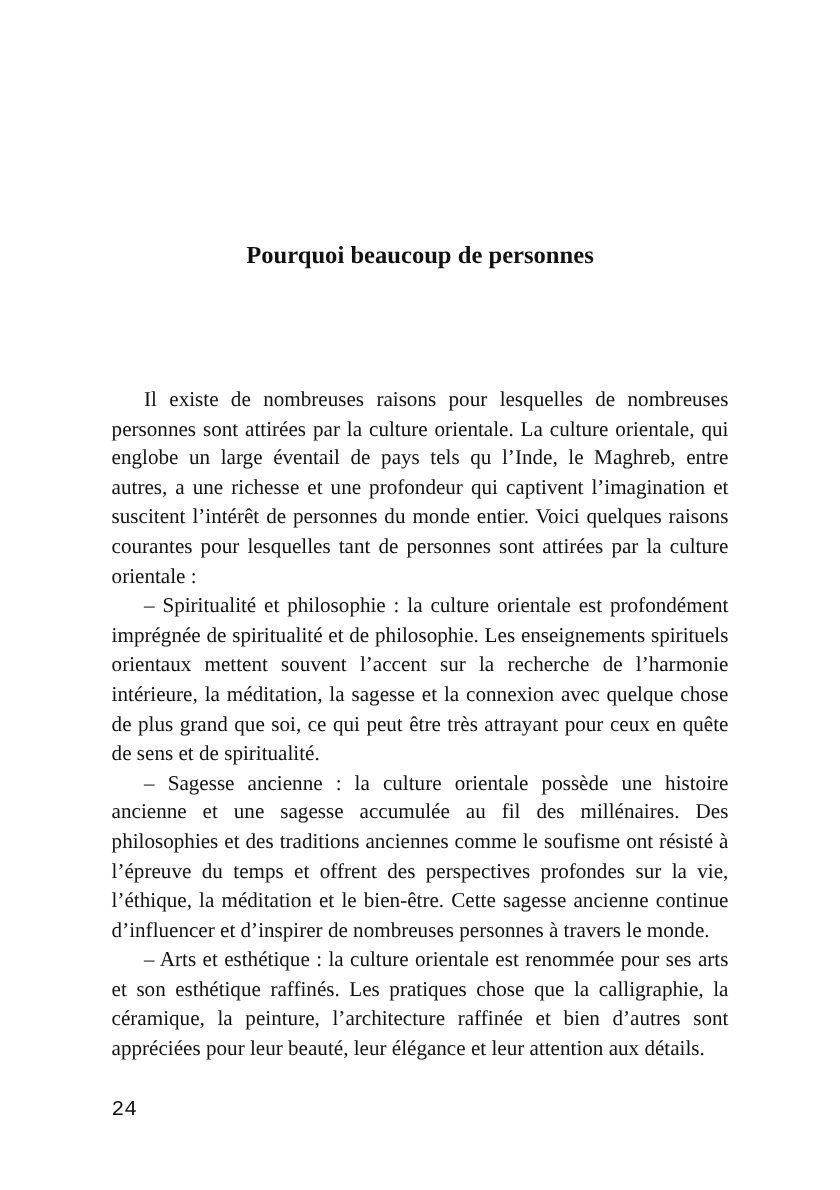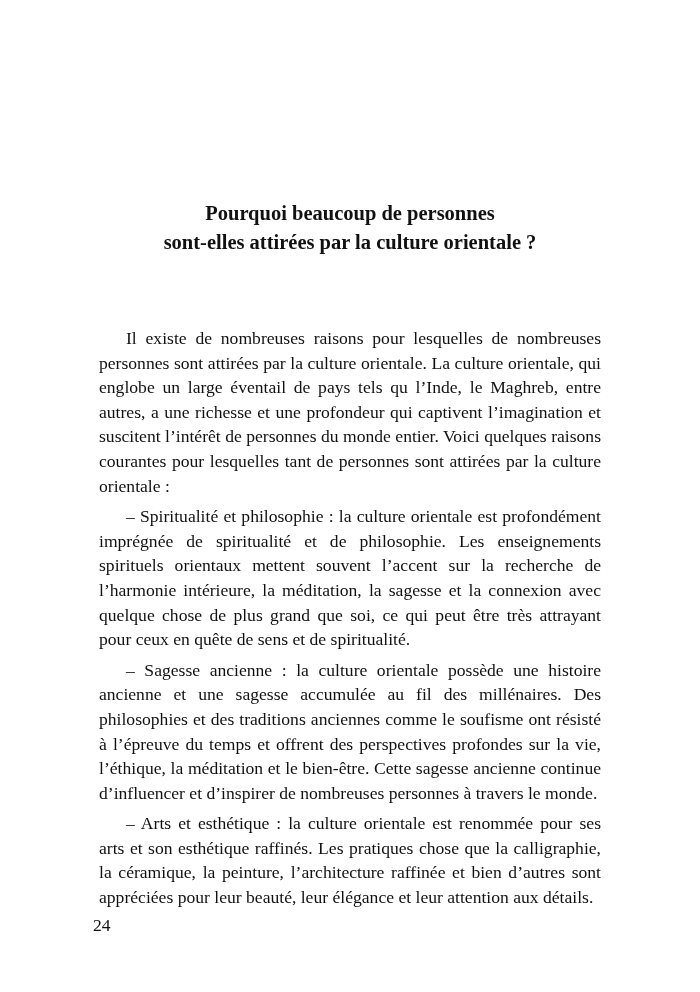"sont-elles attirées par la culture" span { html: <span>sont-elles attirées par la culture orientale ?</span> -> none }
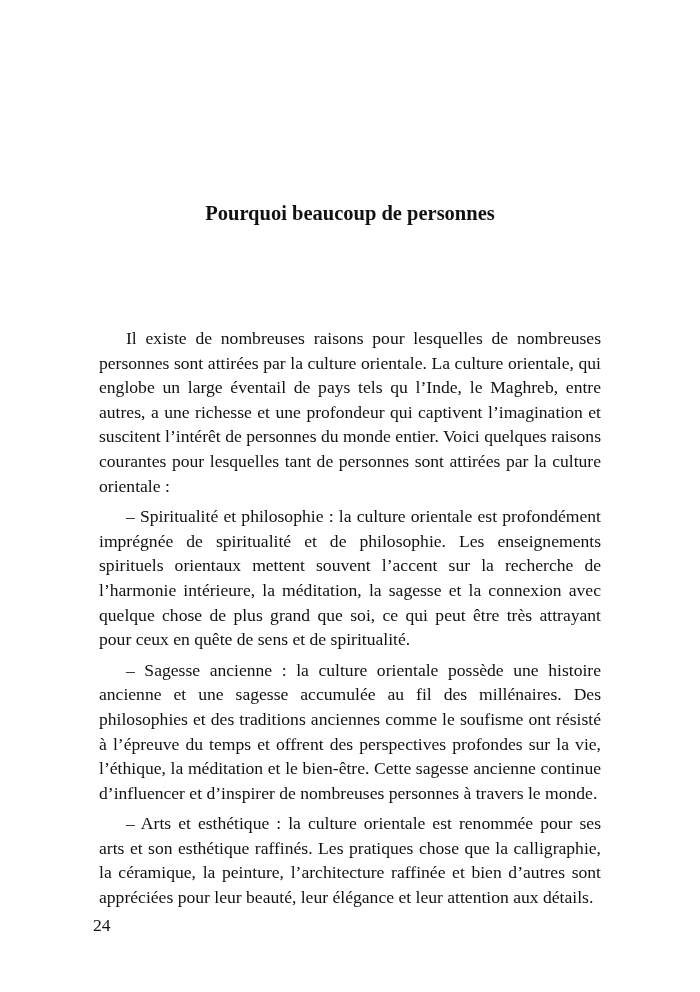"Il existe de nombreuses raisons" .body-text p { margin: 6px -> 0 }
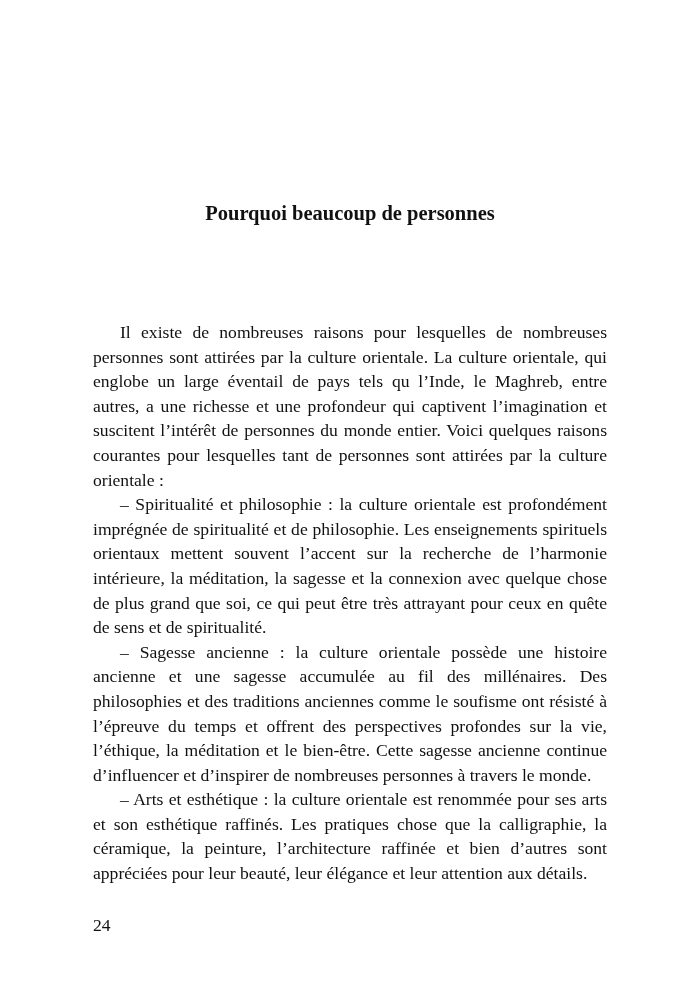"24" .page-number { font-family: none -> Liberation Mono, monospace }
